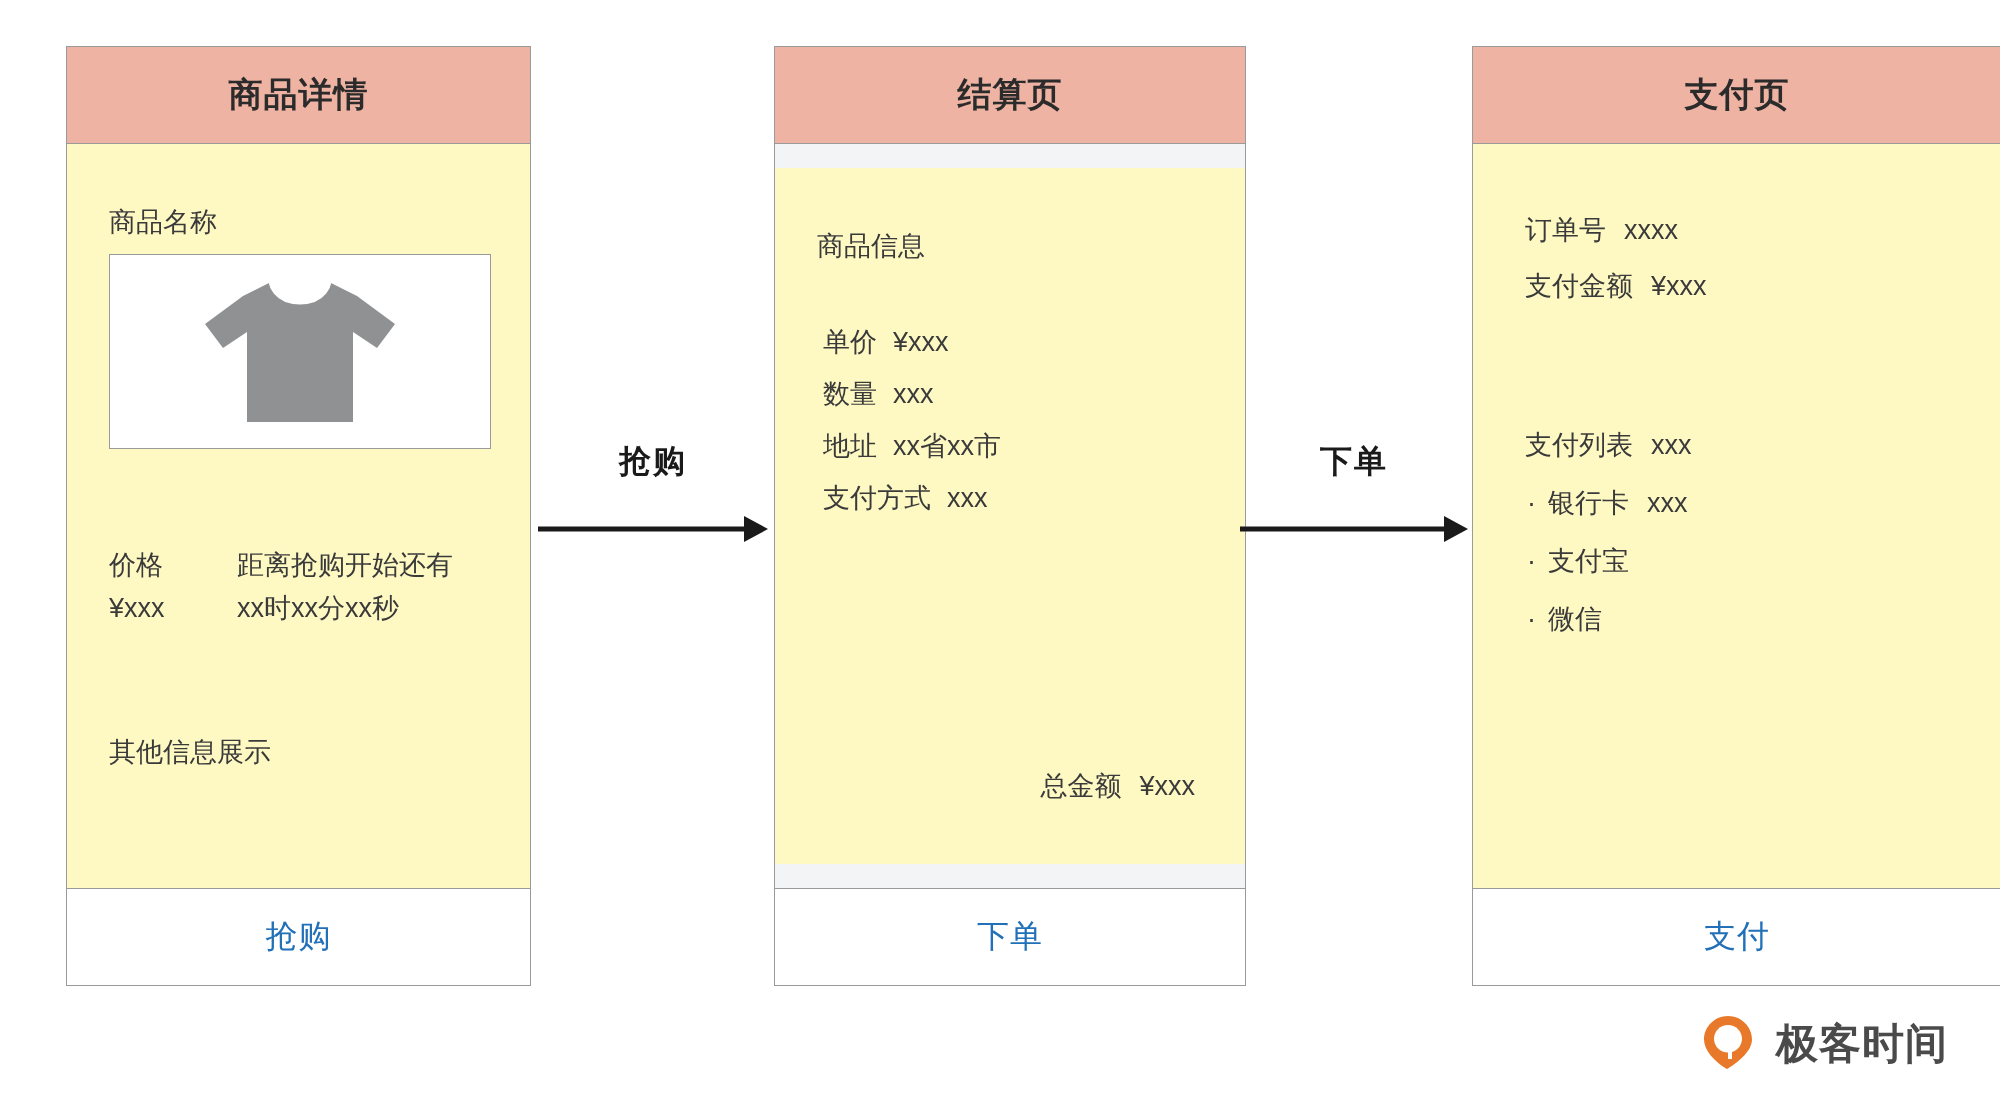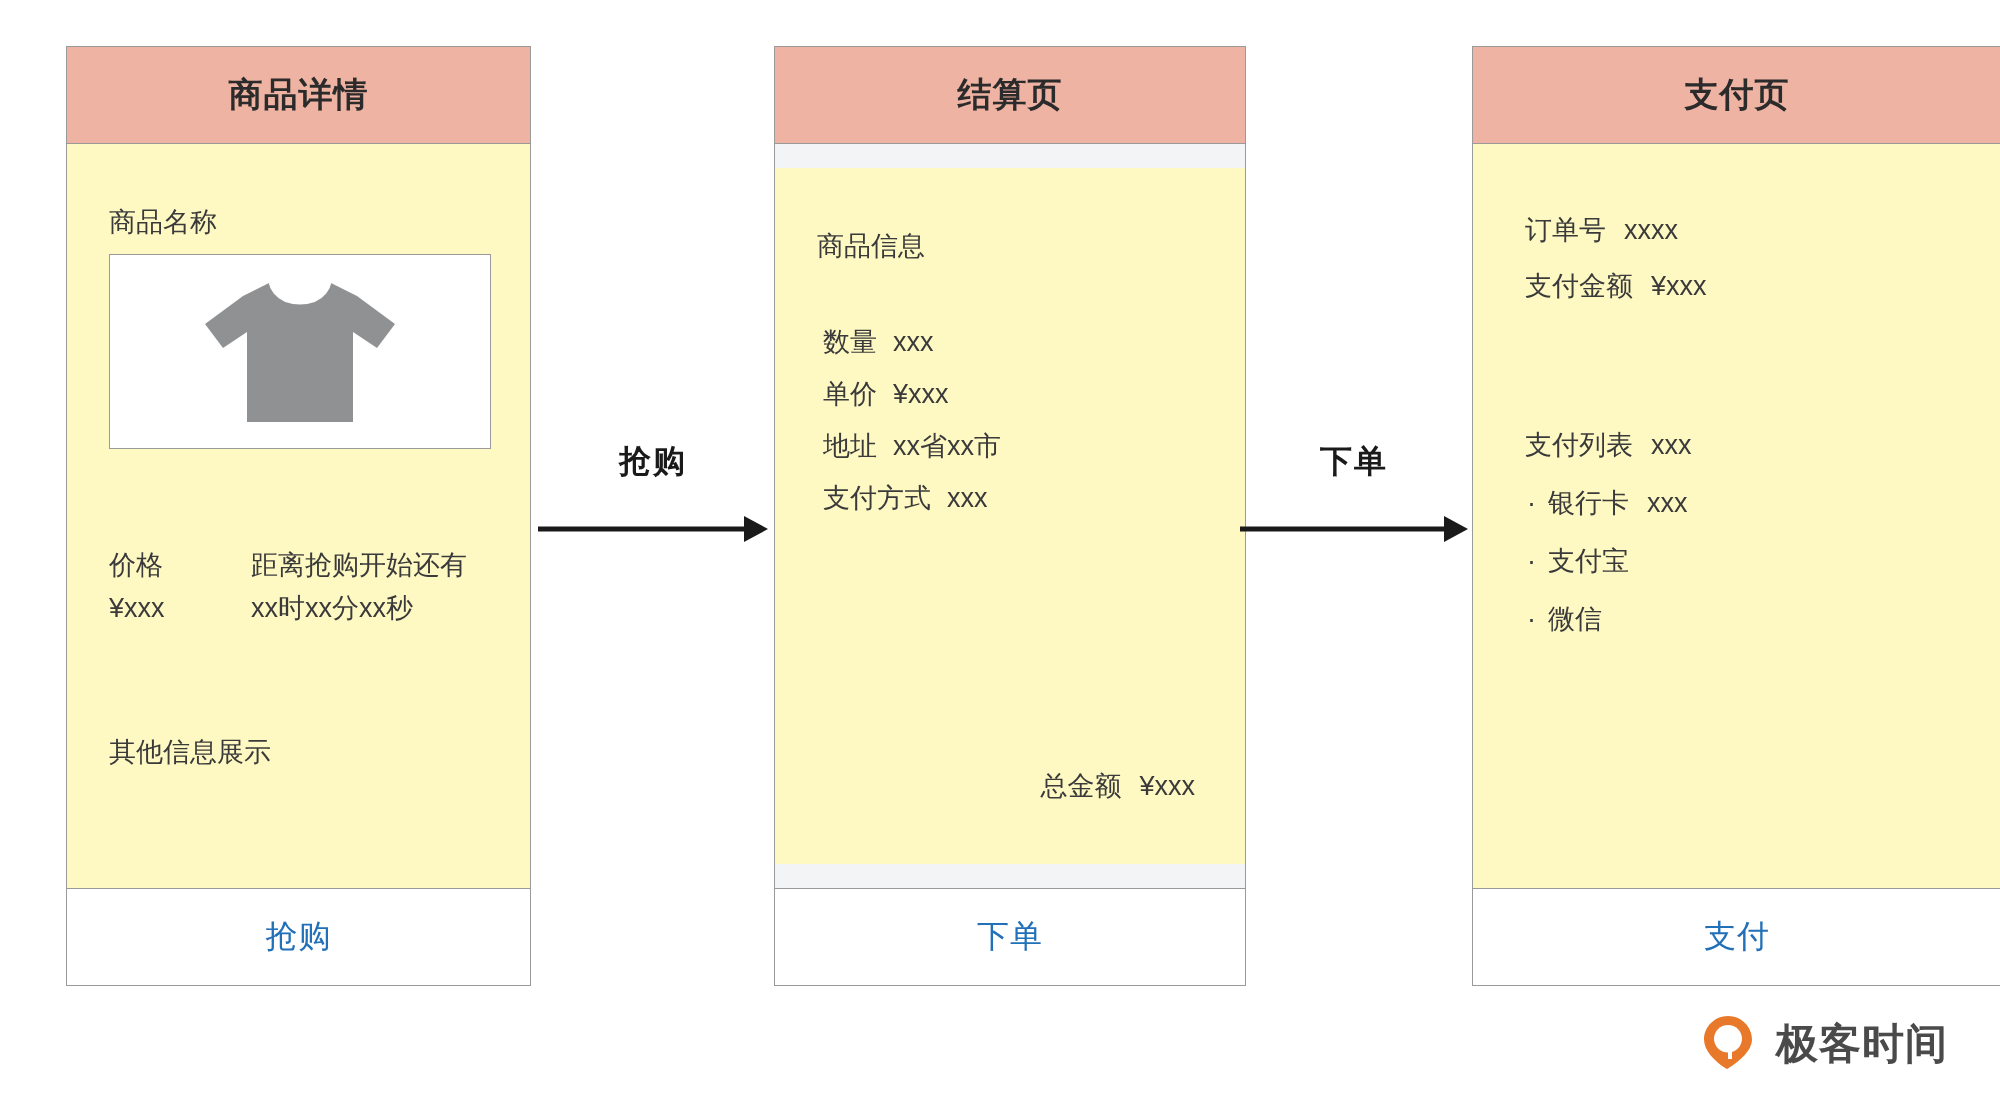"数量 xxx" div.row { order: before "单价 ¥xxx" -> after "单价 ¥xxx" }
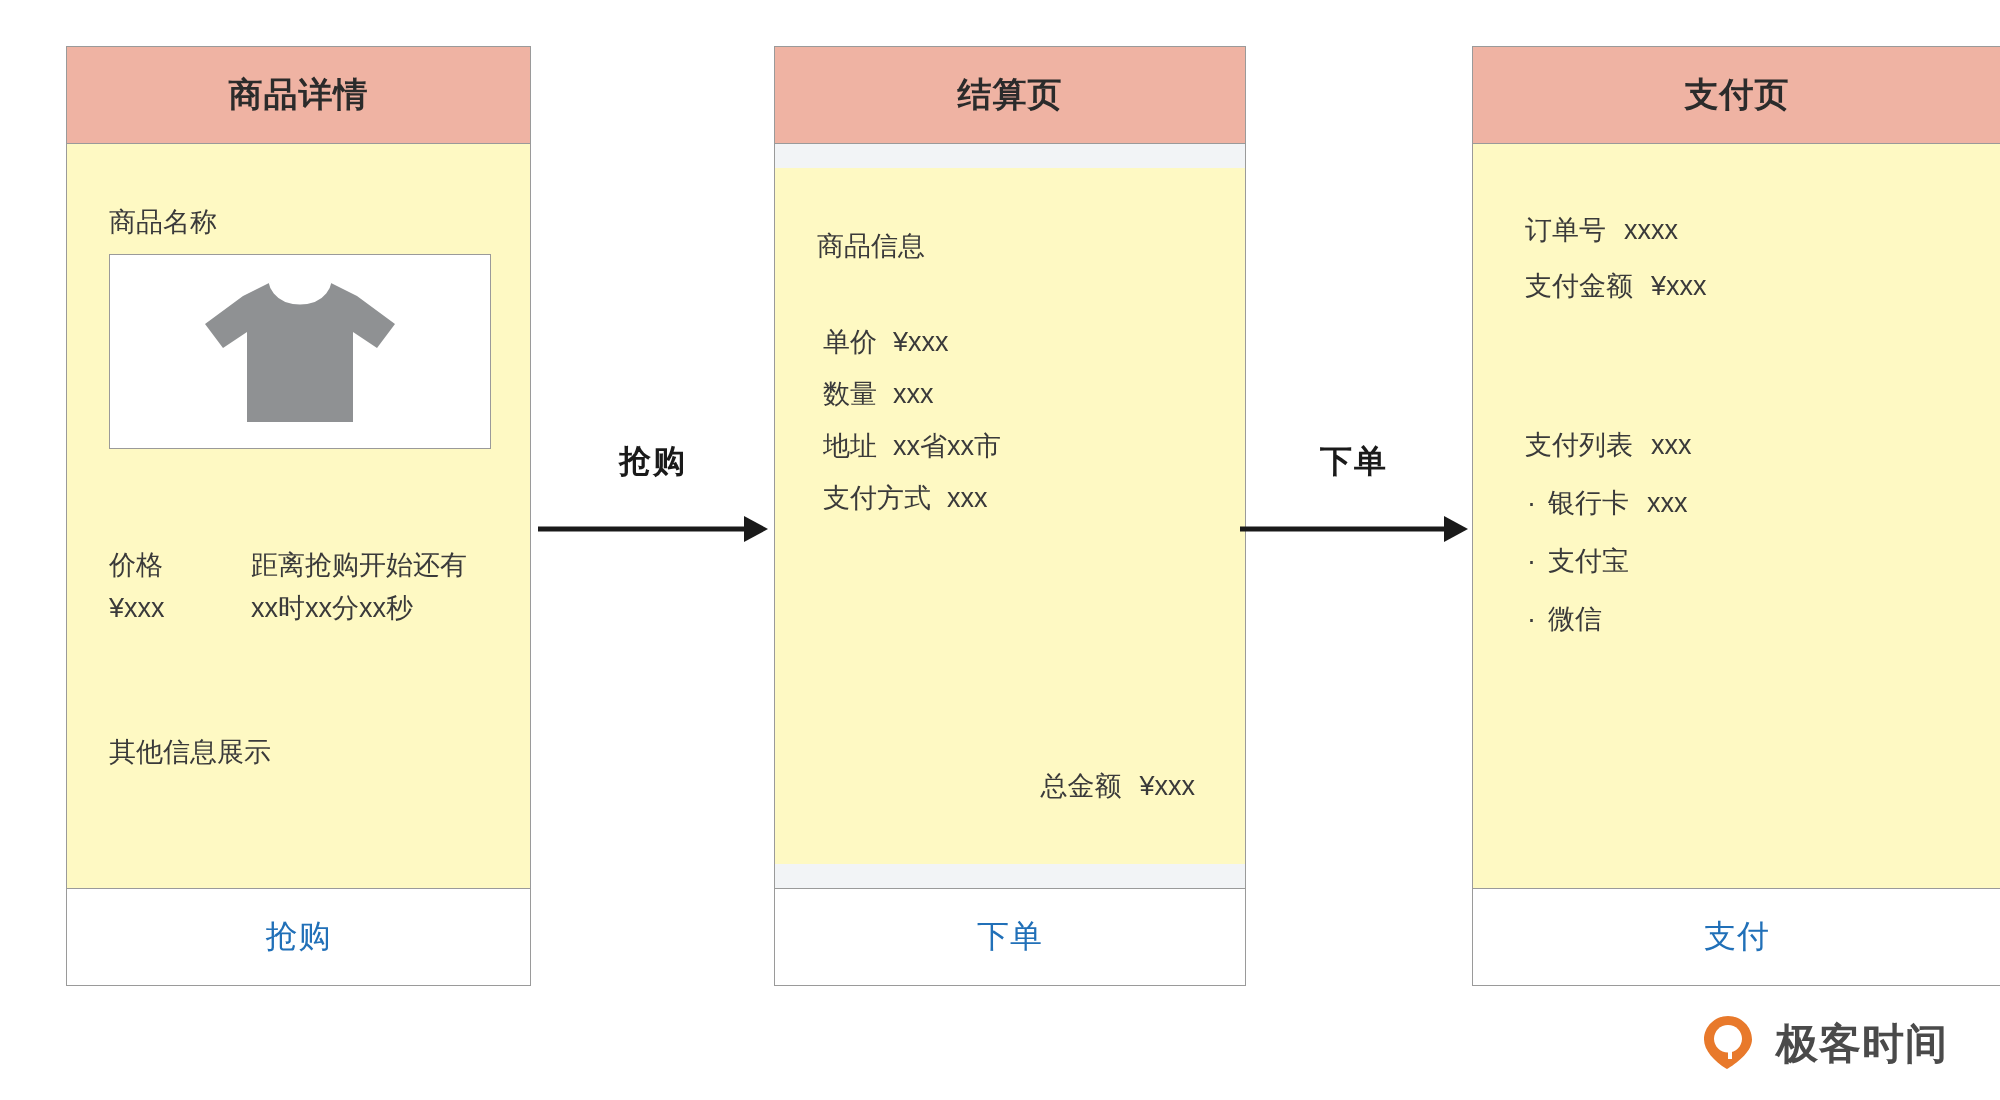"距离抢购开始还有" .price-col-right { margin-left: 14px -> none }
